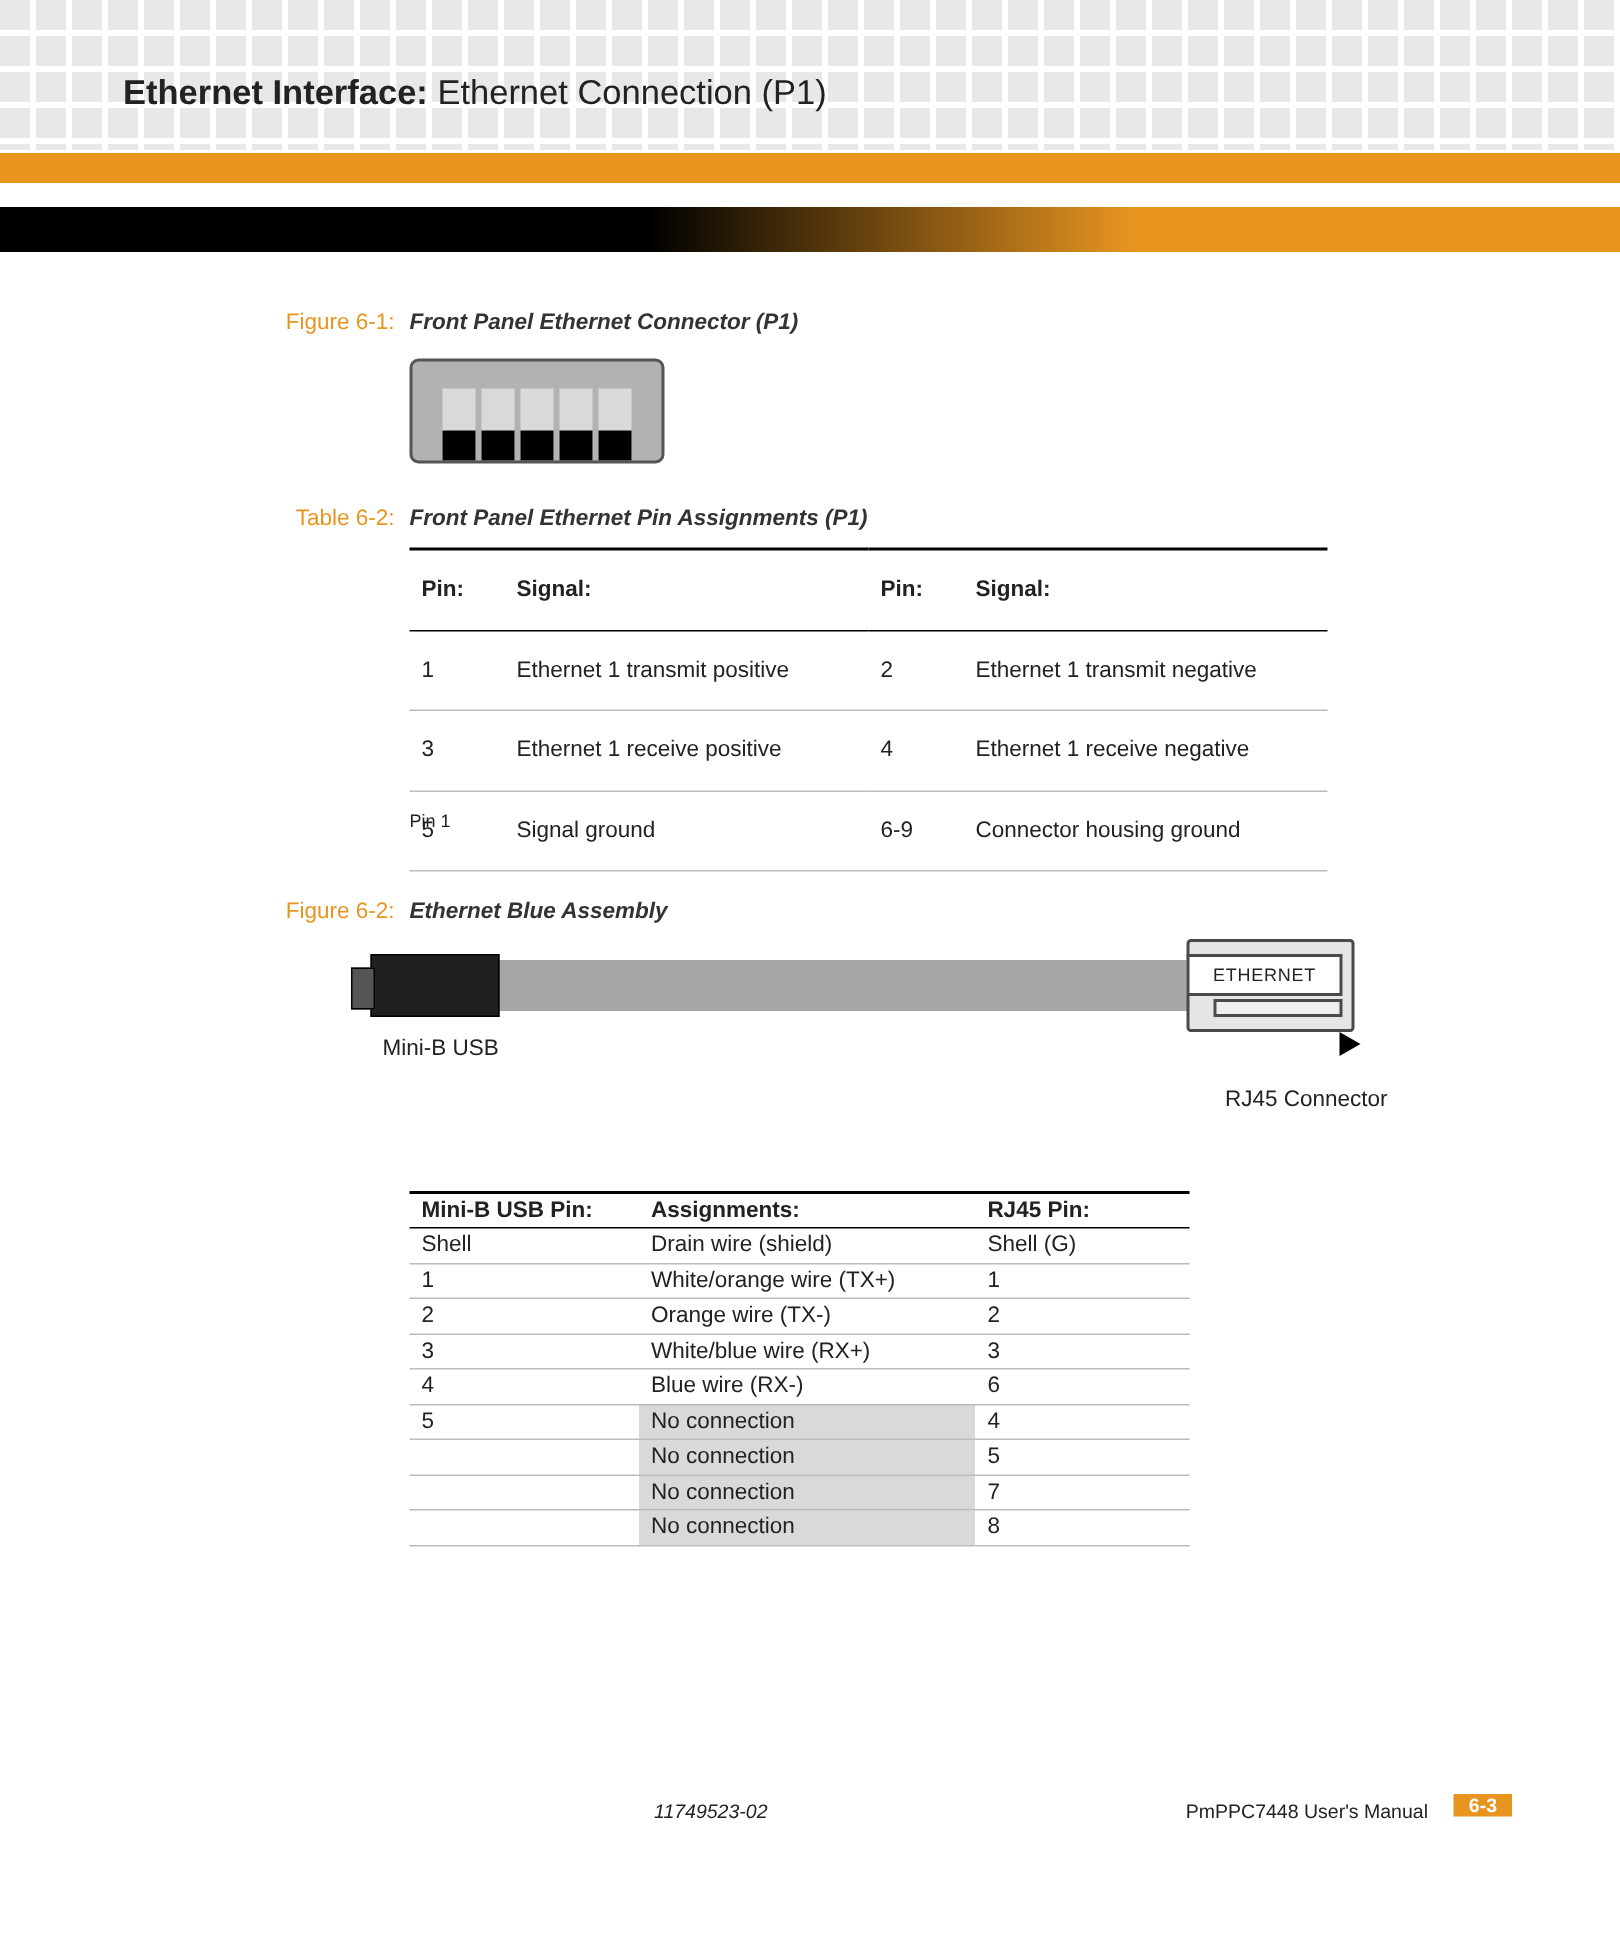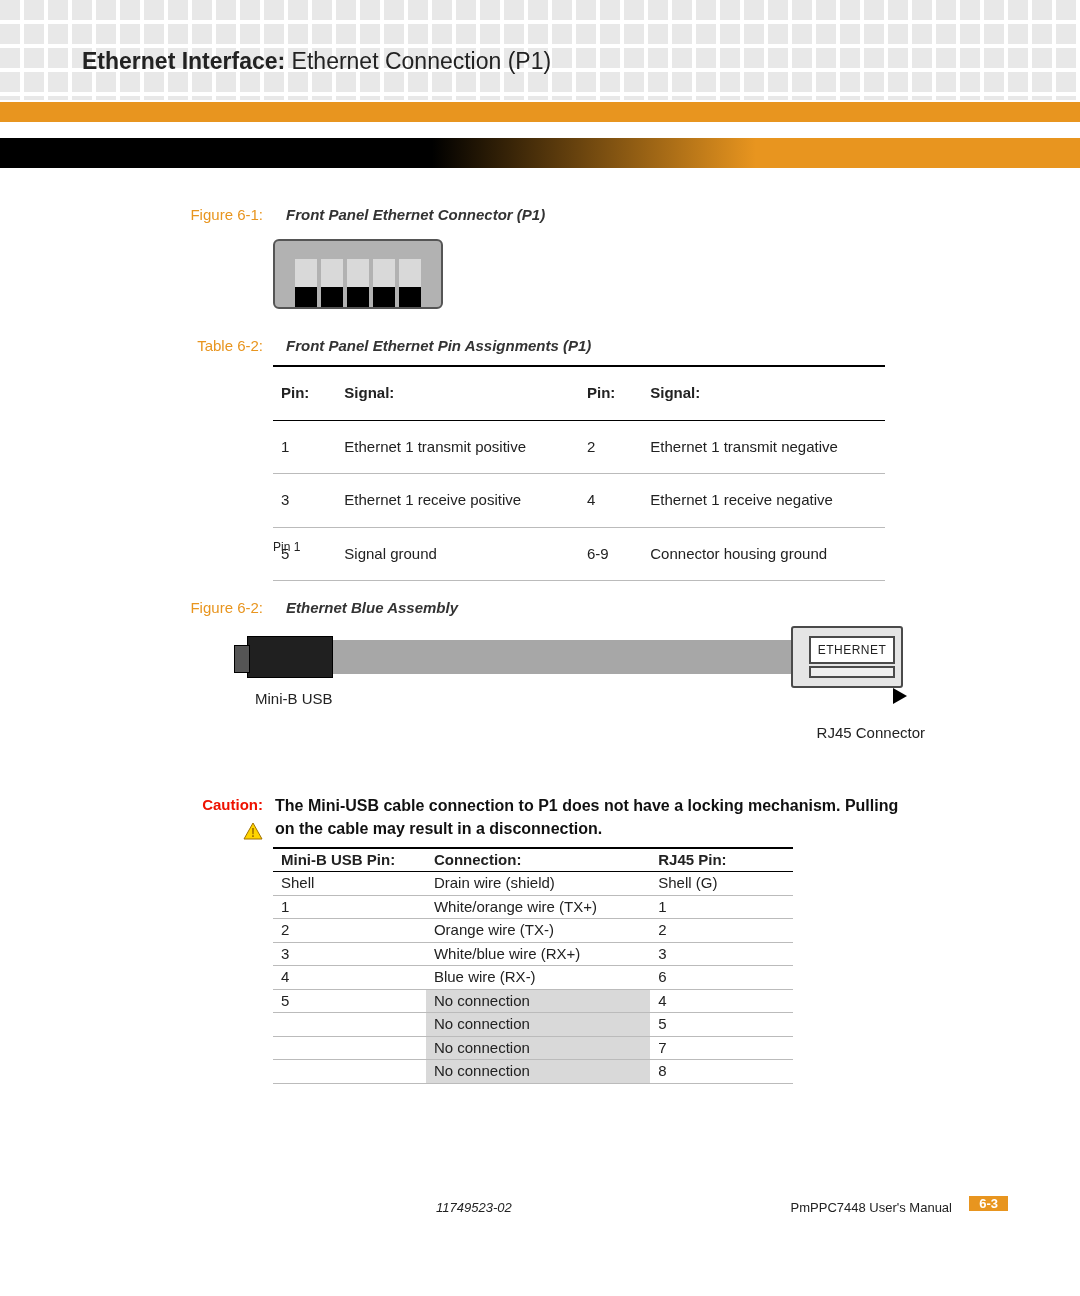"Figure 6-1:" .caption-row { gap: 23px -> 10px }
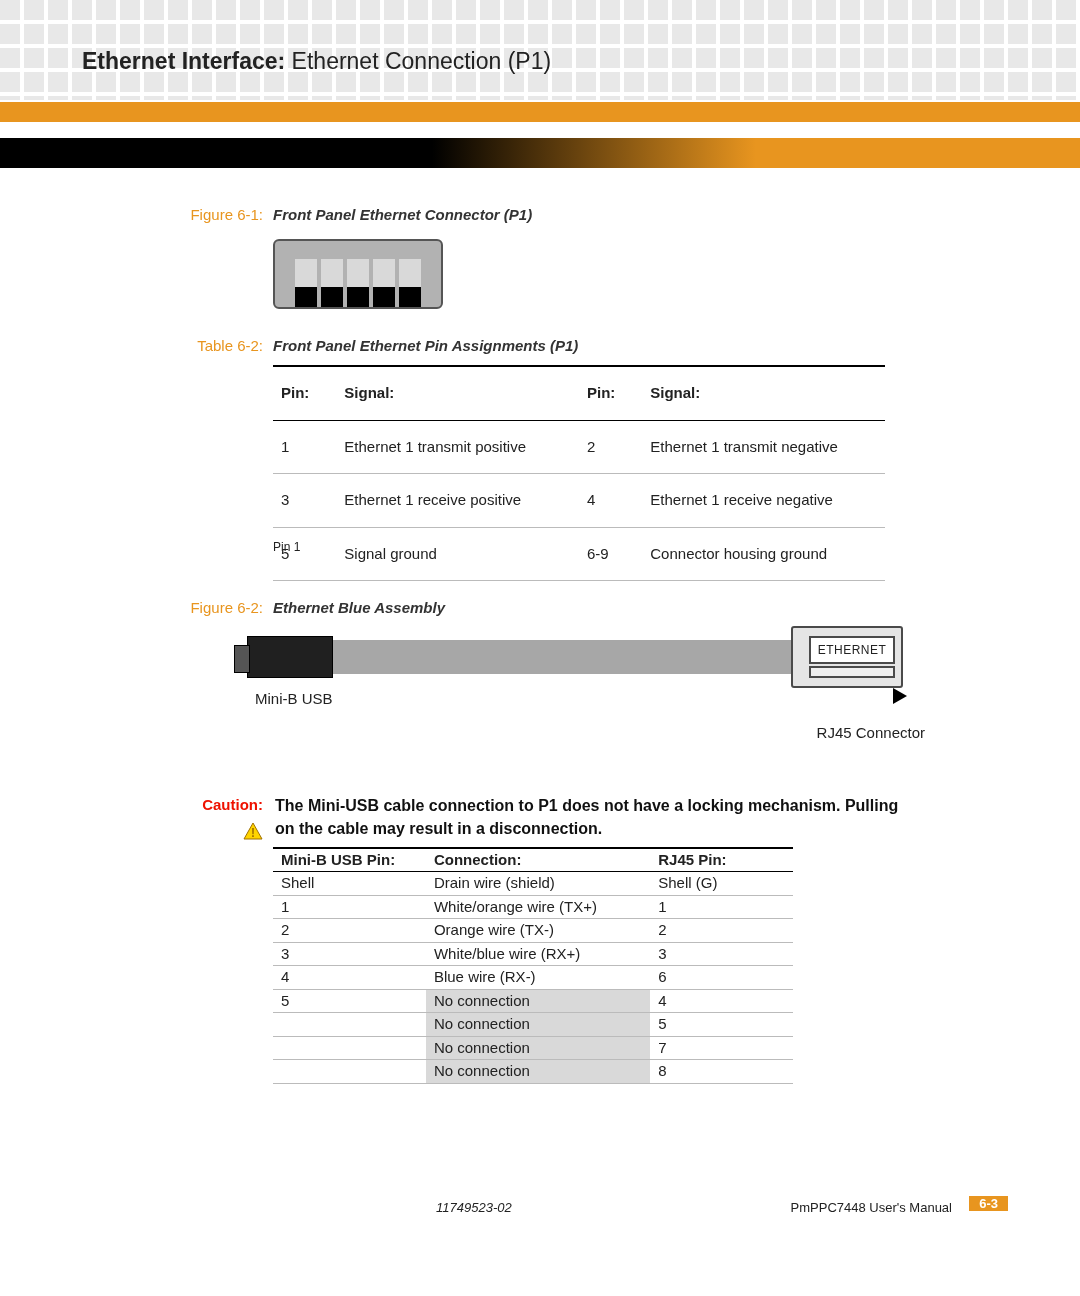"ETHERNET" .rj45-shell .inner { width: 86px -> 104px }
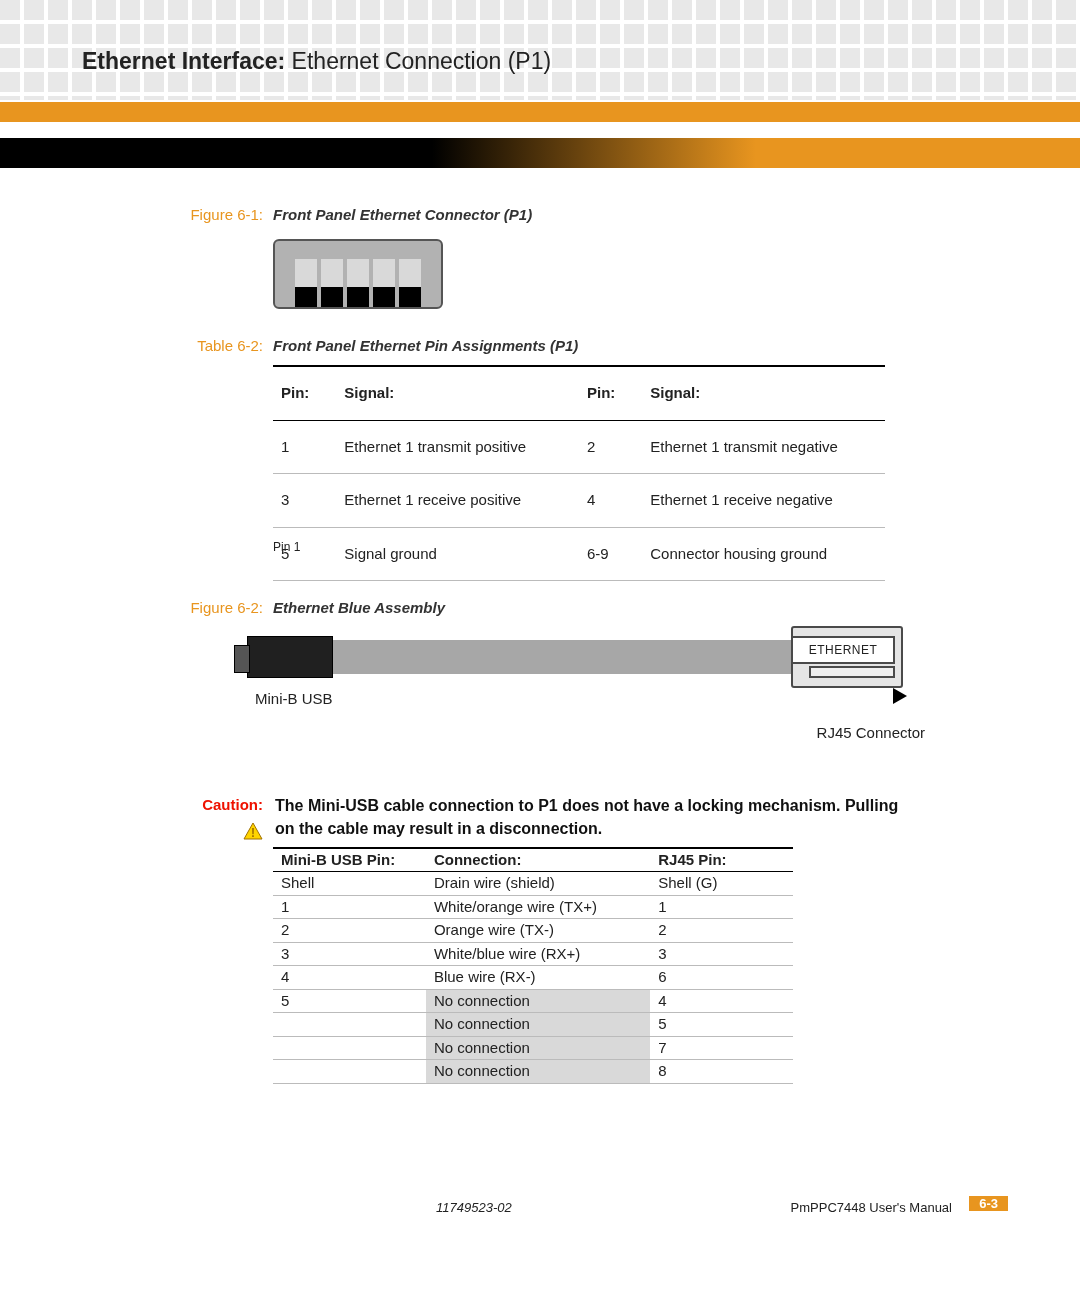"Caution:" div.caution-row { html: <div> <div> <div>Caution:</div> <div> <svg> <polygon></polygon> <text>!</text> </svg> </div> </div> <div>The Mini-USB cable connection to P1 does not have a locking mechanism. Pulling on the cable may result in a disconnection.</div> </div> -> none }
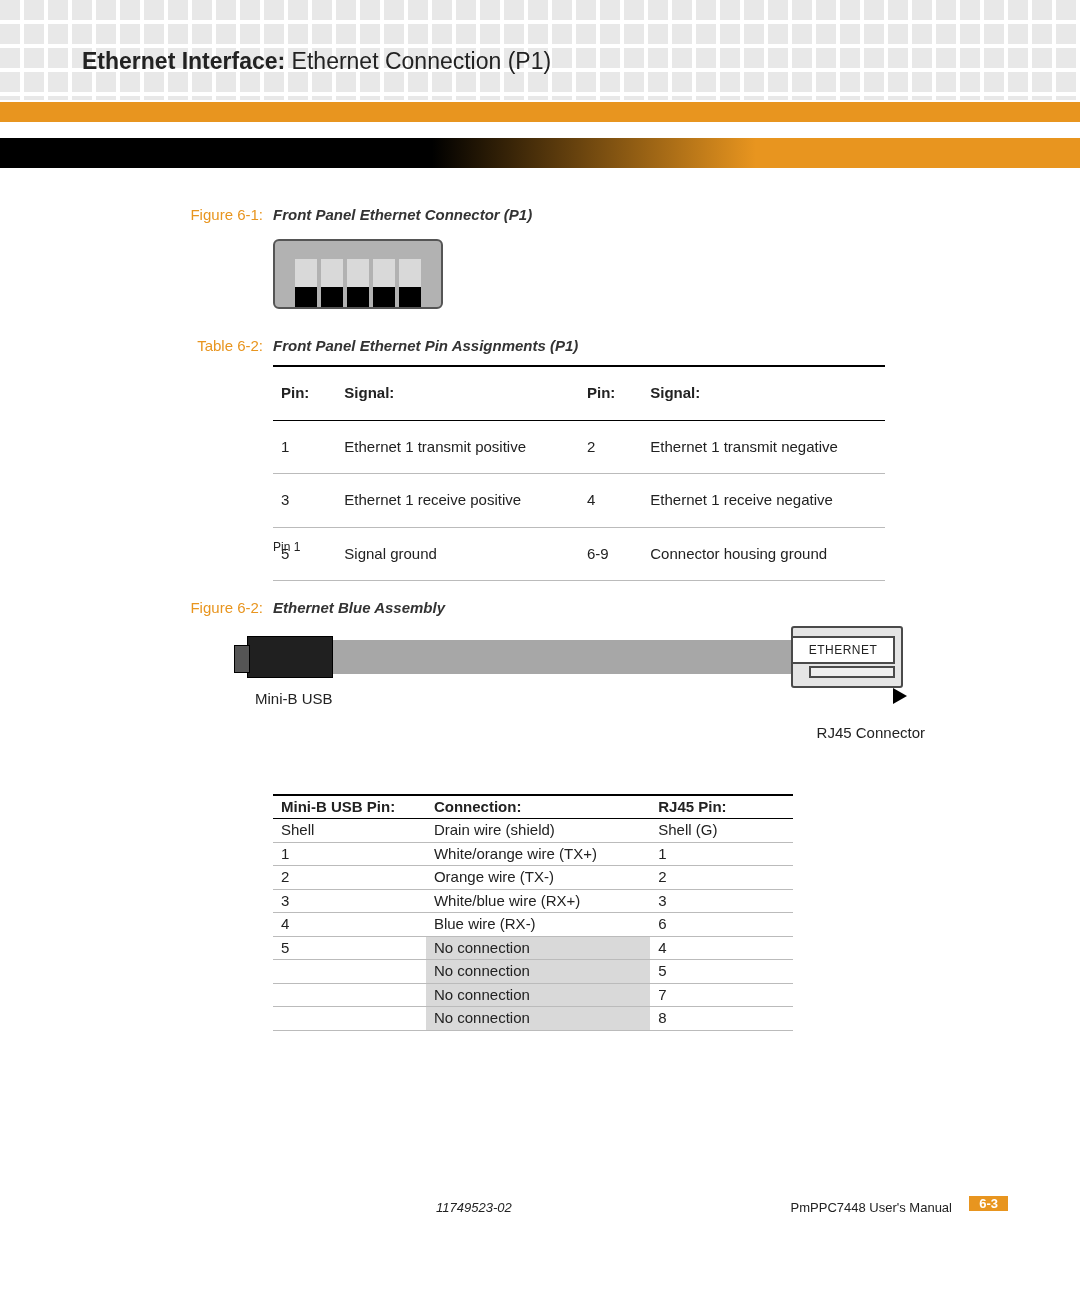"Connection:" th.c2 { text: Connection -> Assignments }
